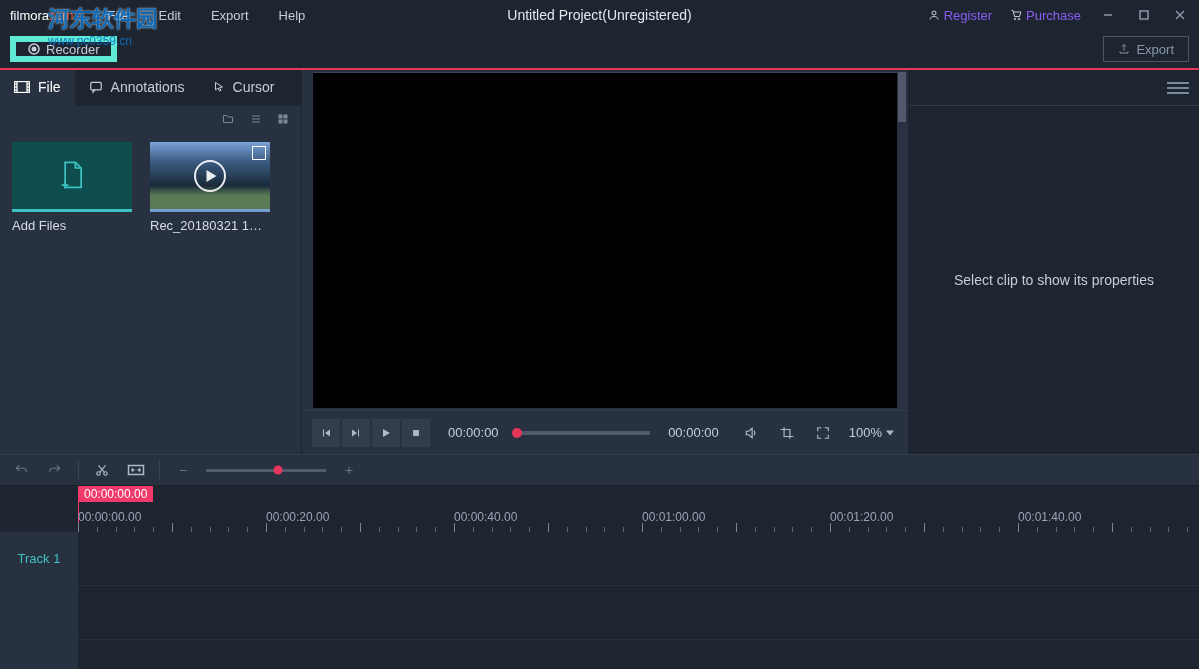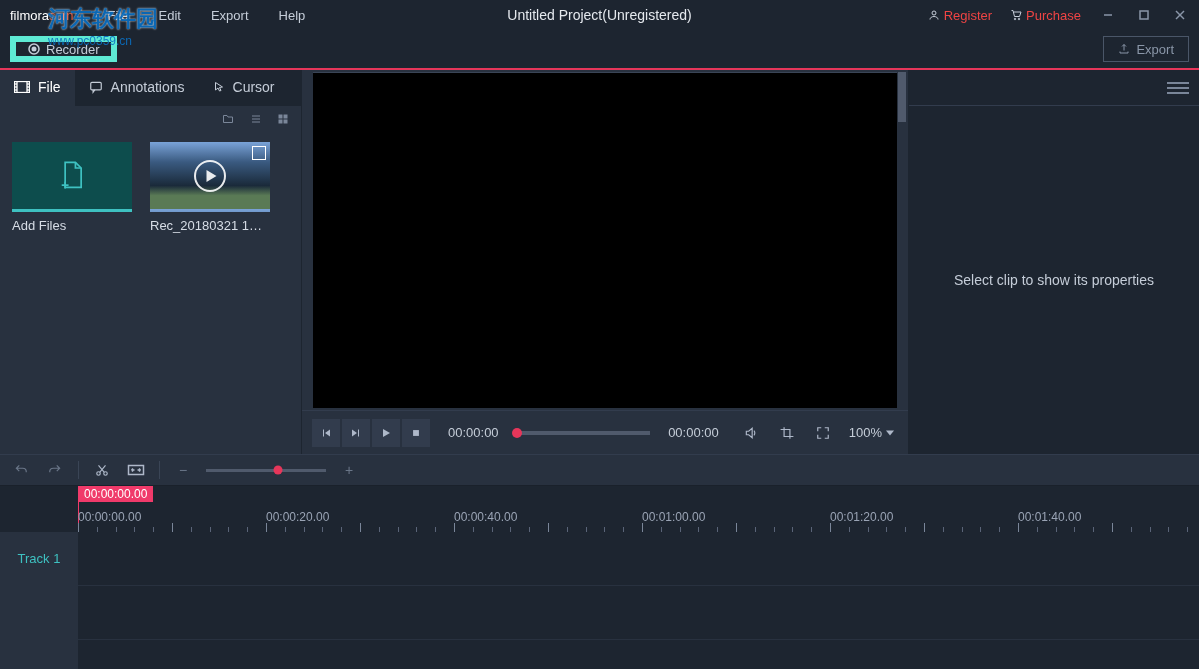"Register" .reg-link { color: #ef4444 -> #8b5cf6 }
